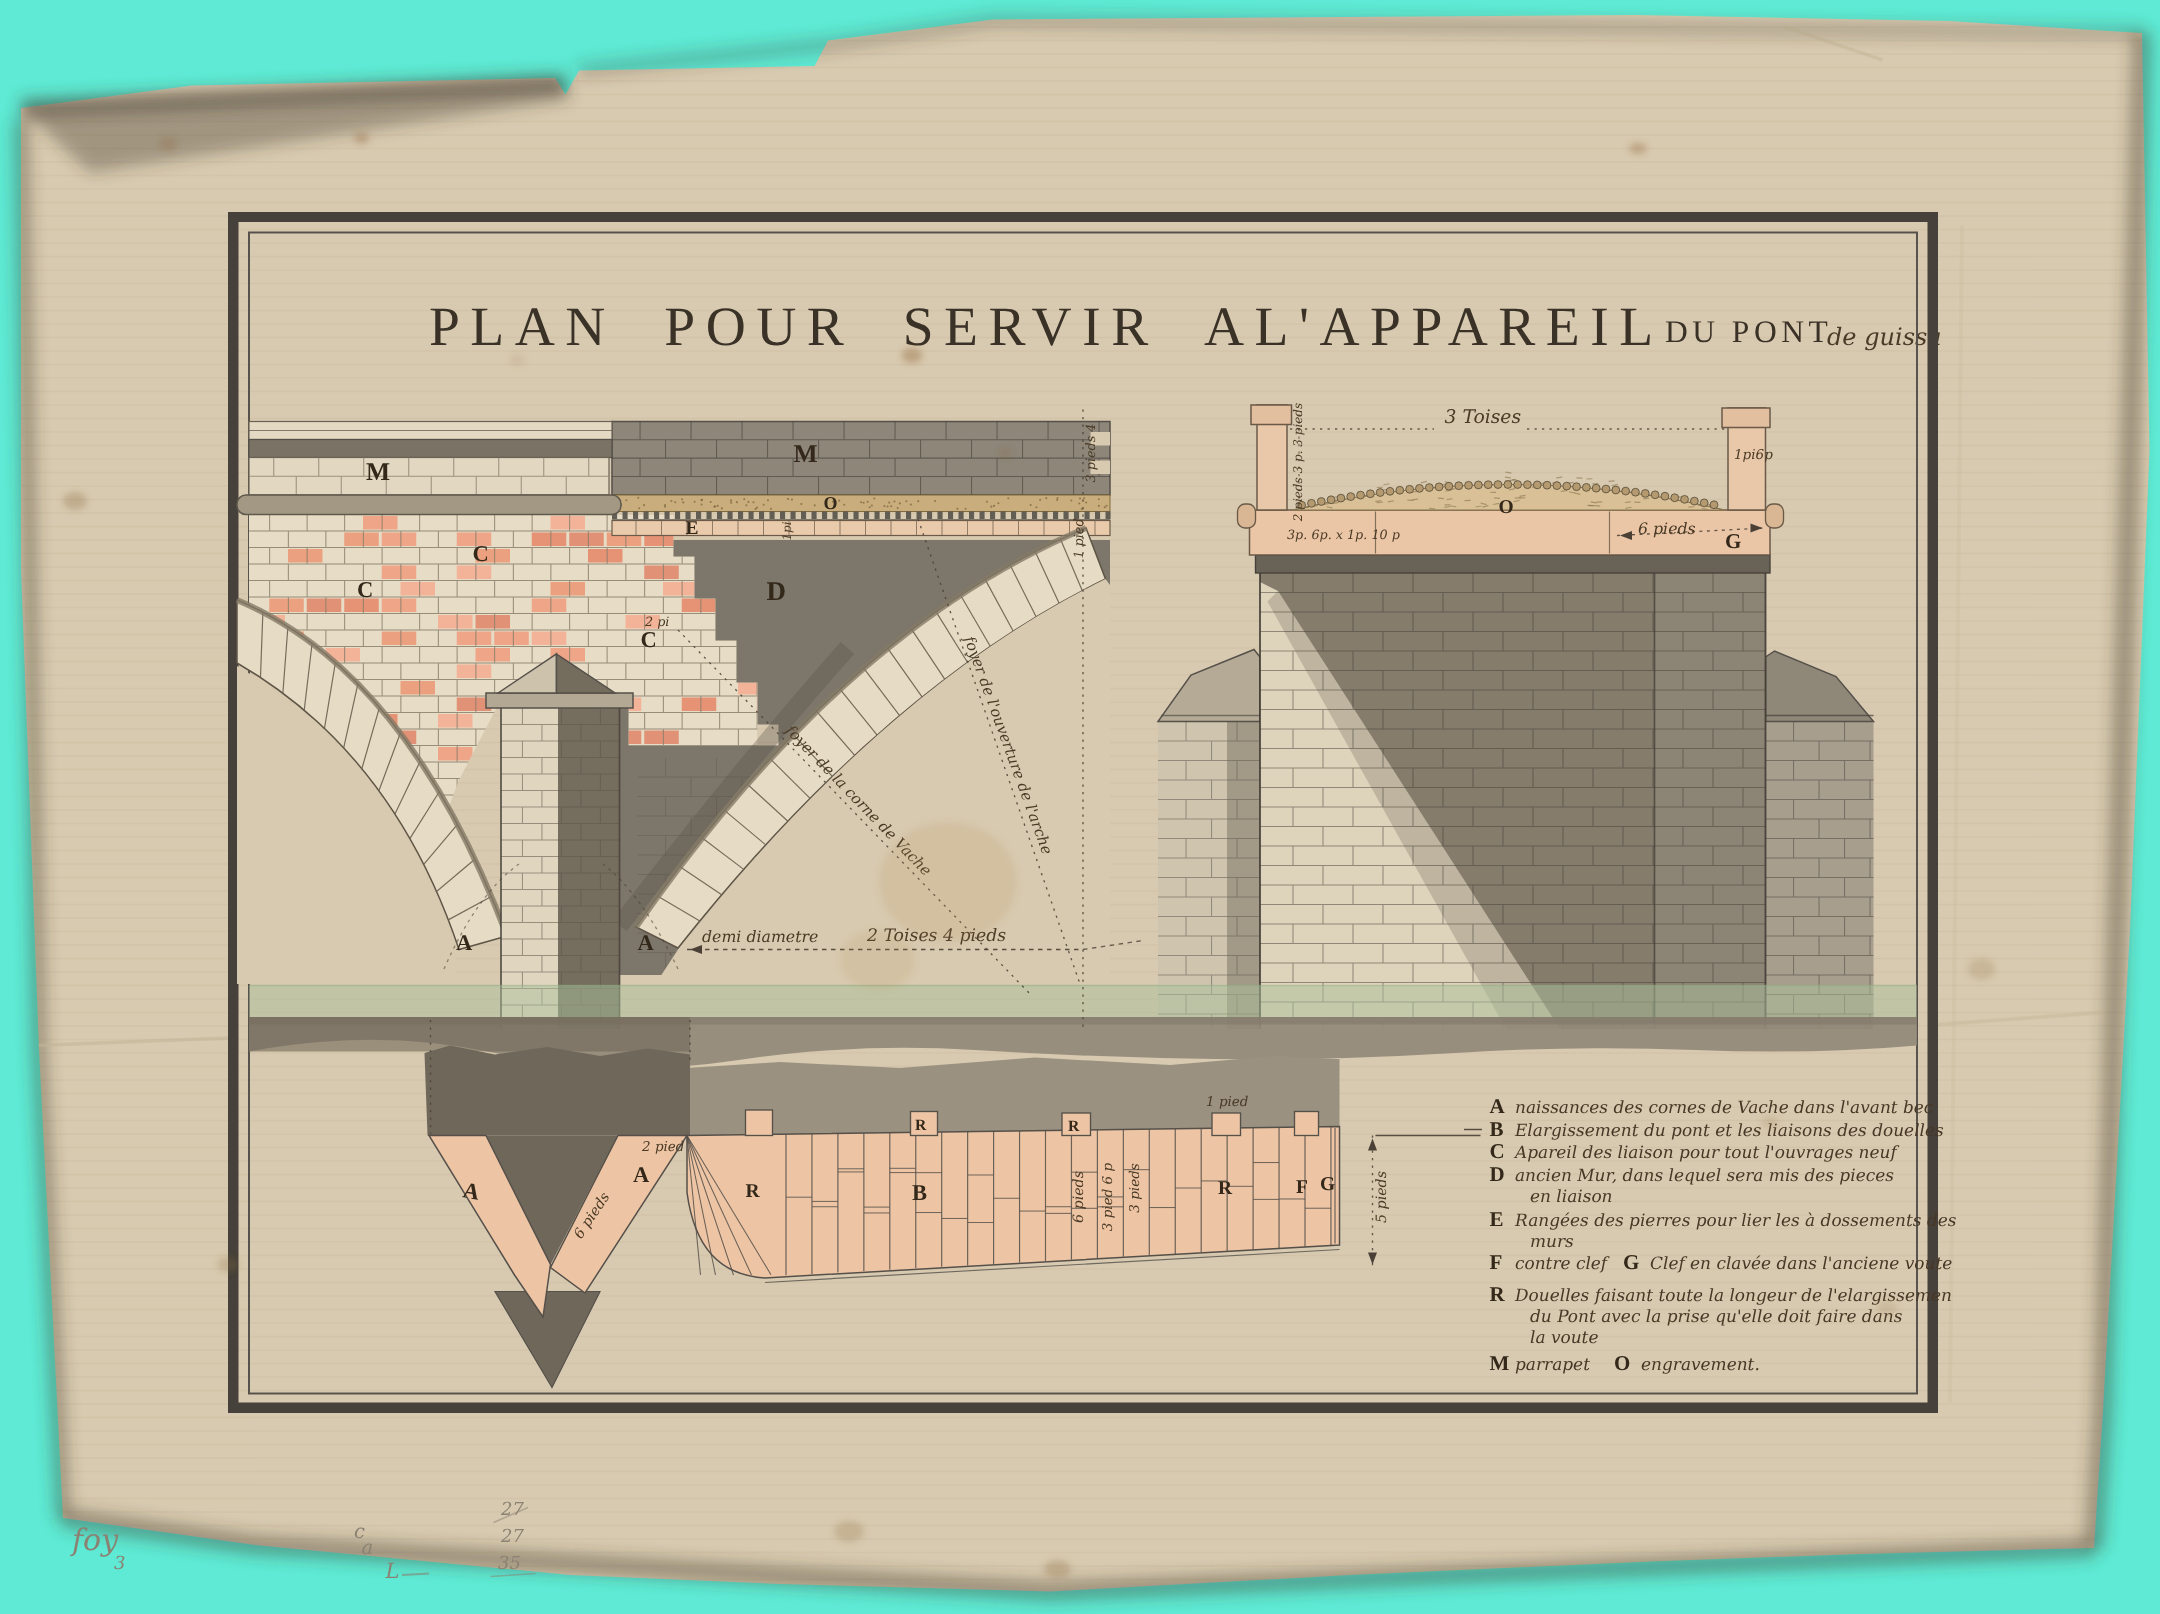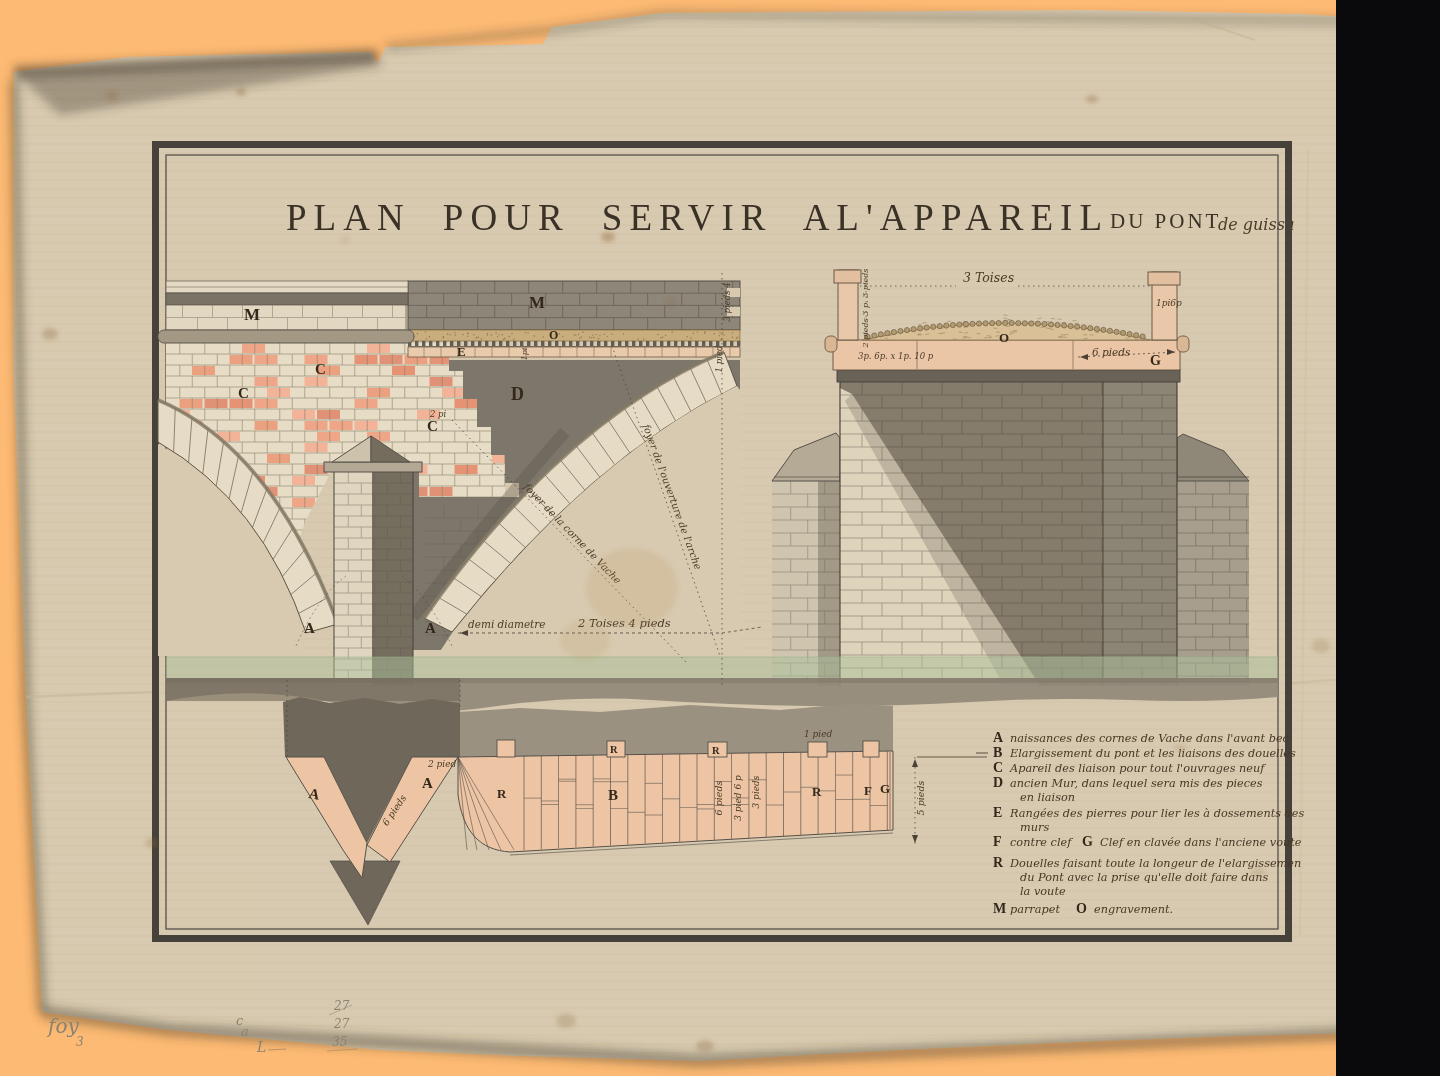"PLAN POUR SERVIR AL'APPAREIL" .stage { background: #fdba74 -> #5eead4; width: 1336px -> 1440px }
